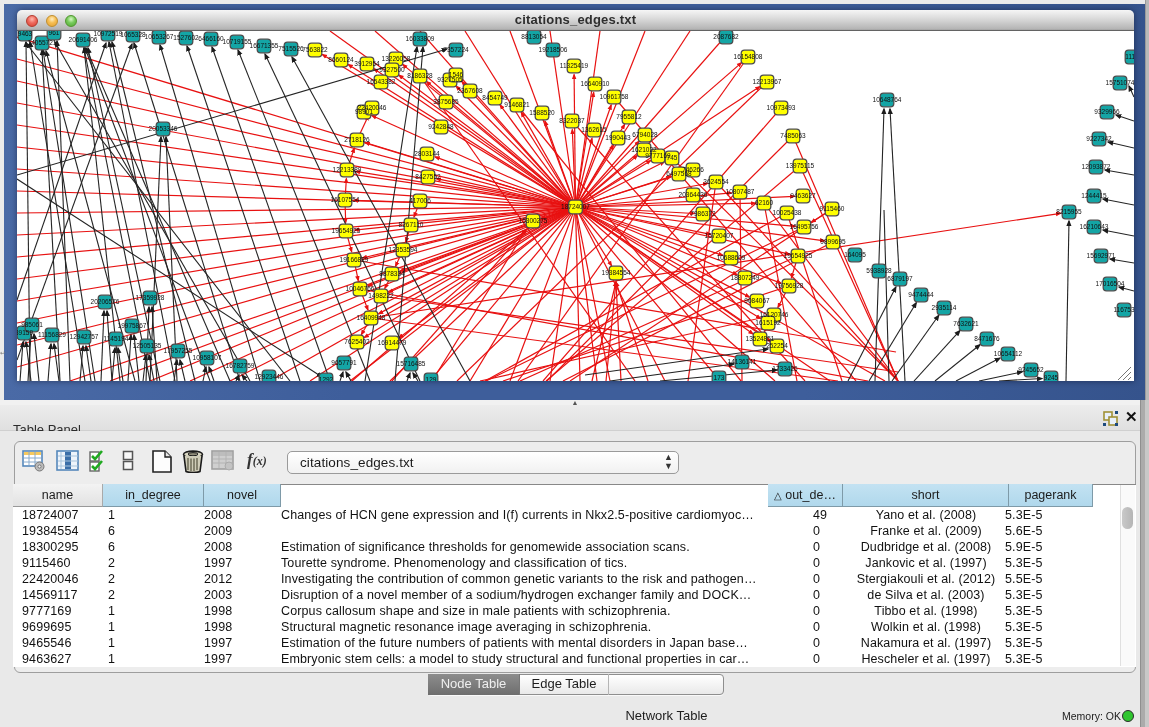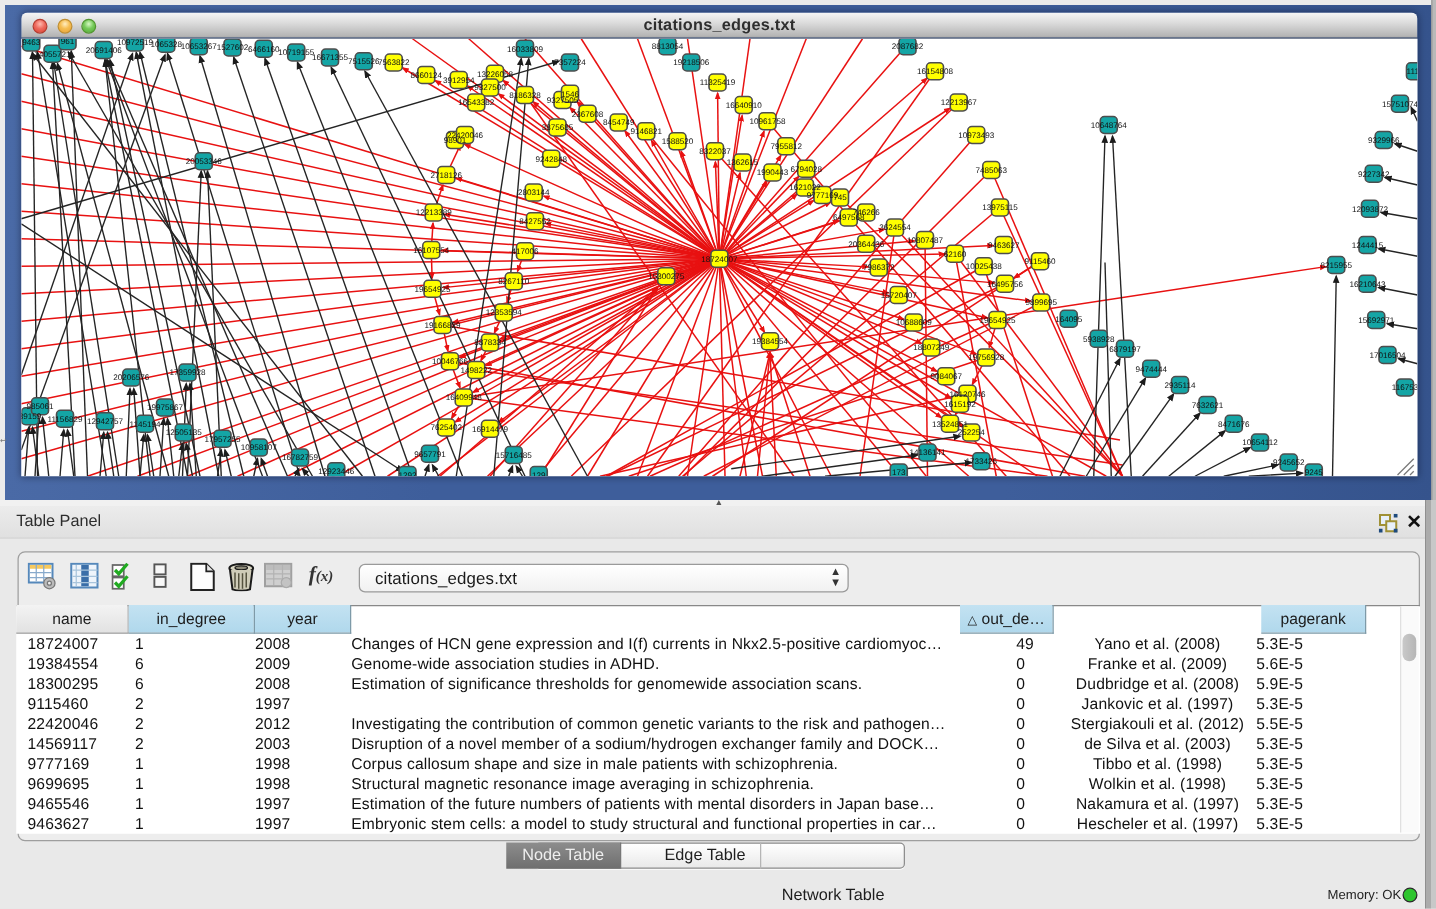"Table Panel" #tptitle { top: 4px -> 17px }
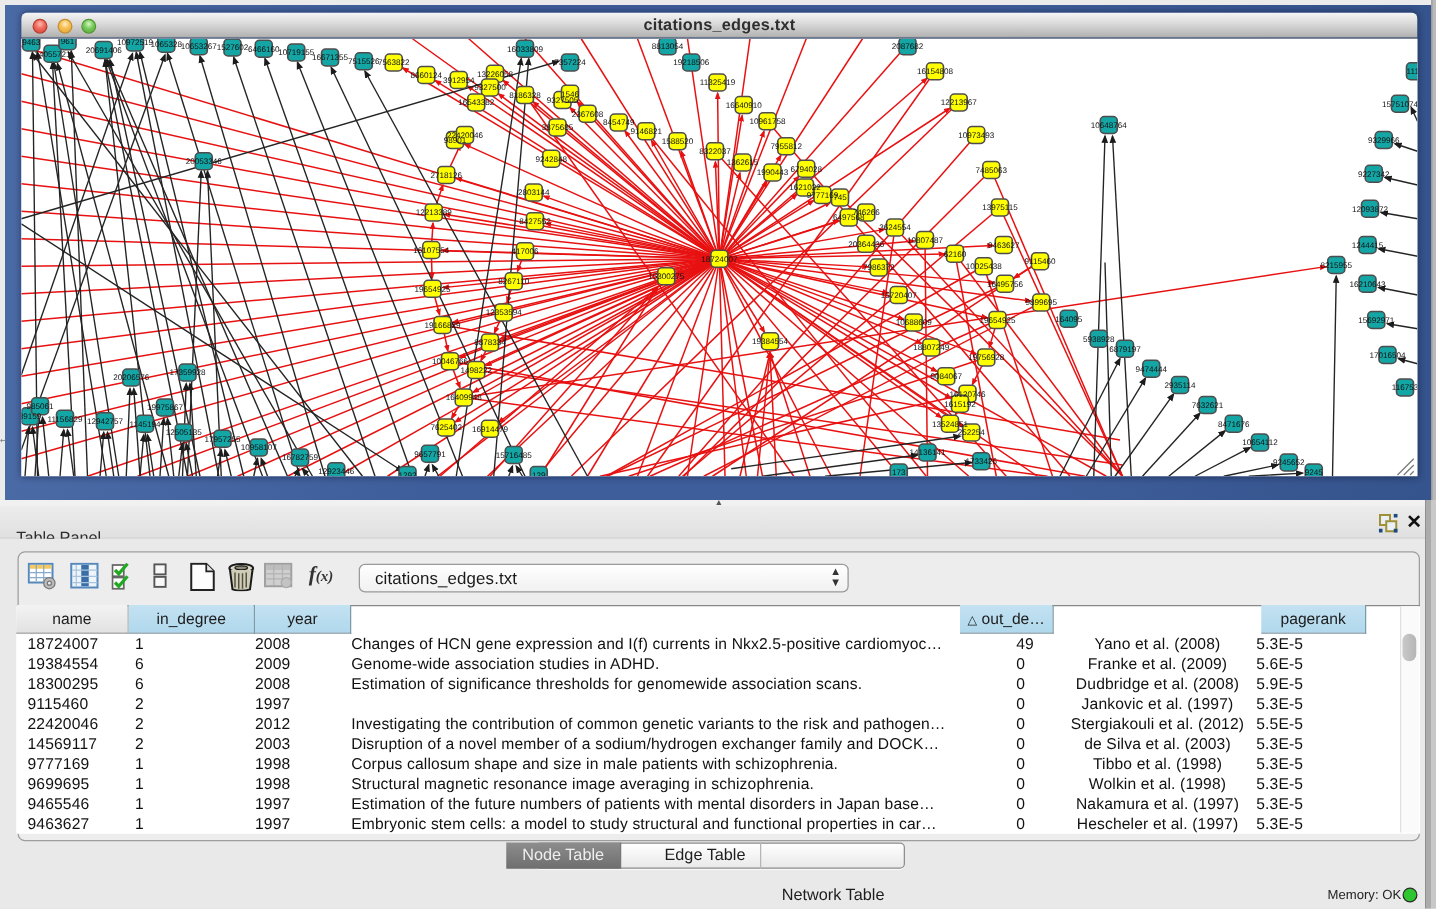"year" div.th { text: year -> novel }
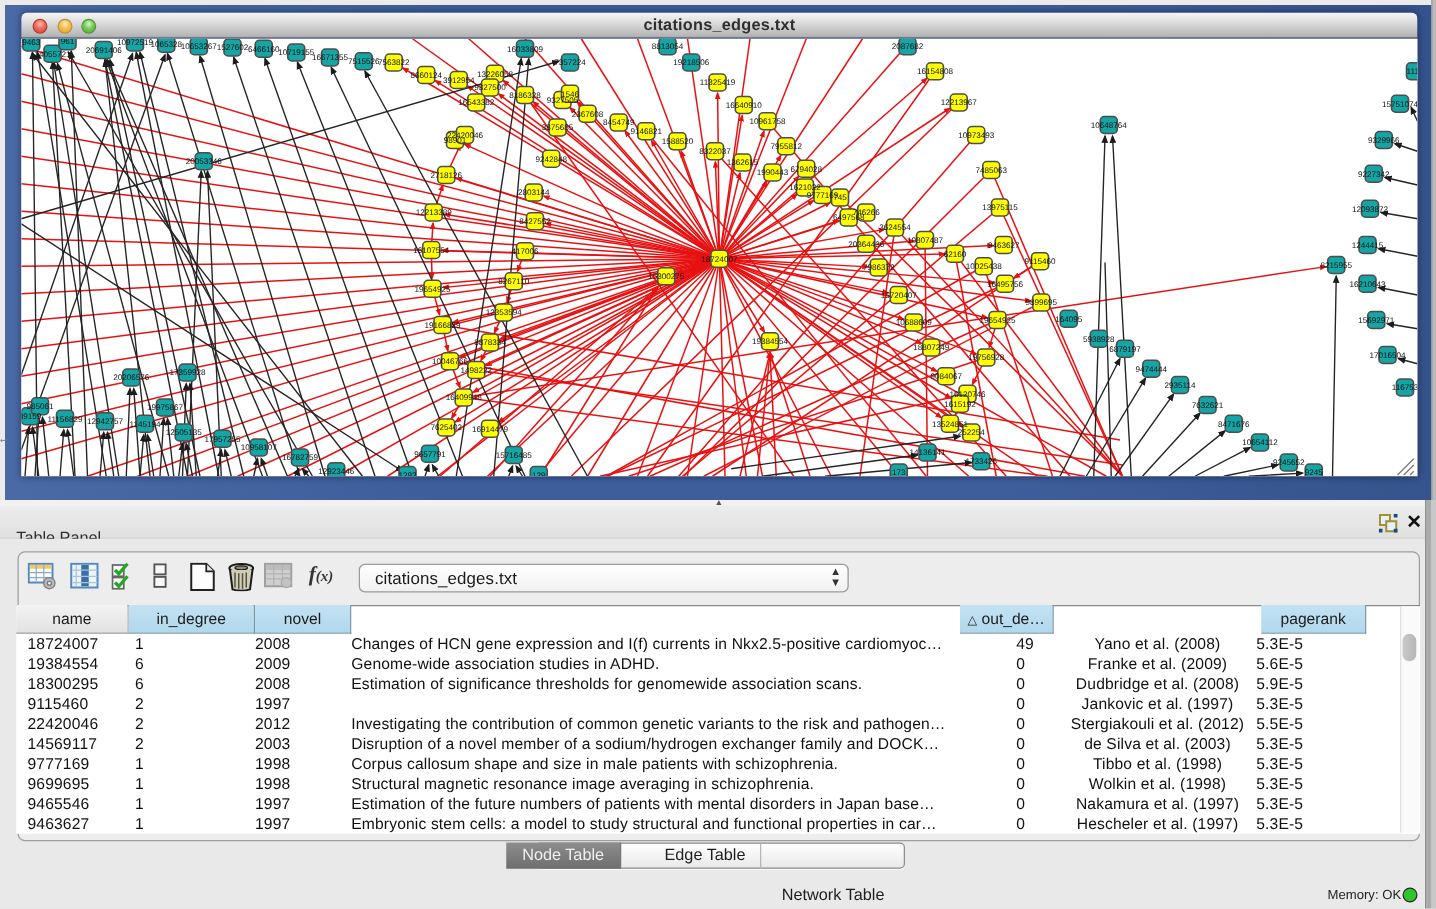"short" div.th { html: none -> <div>short</div> }
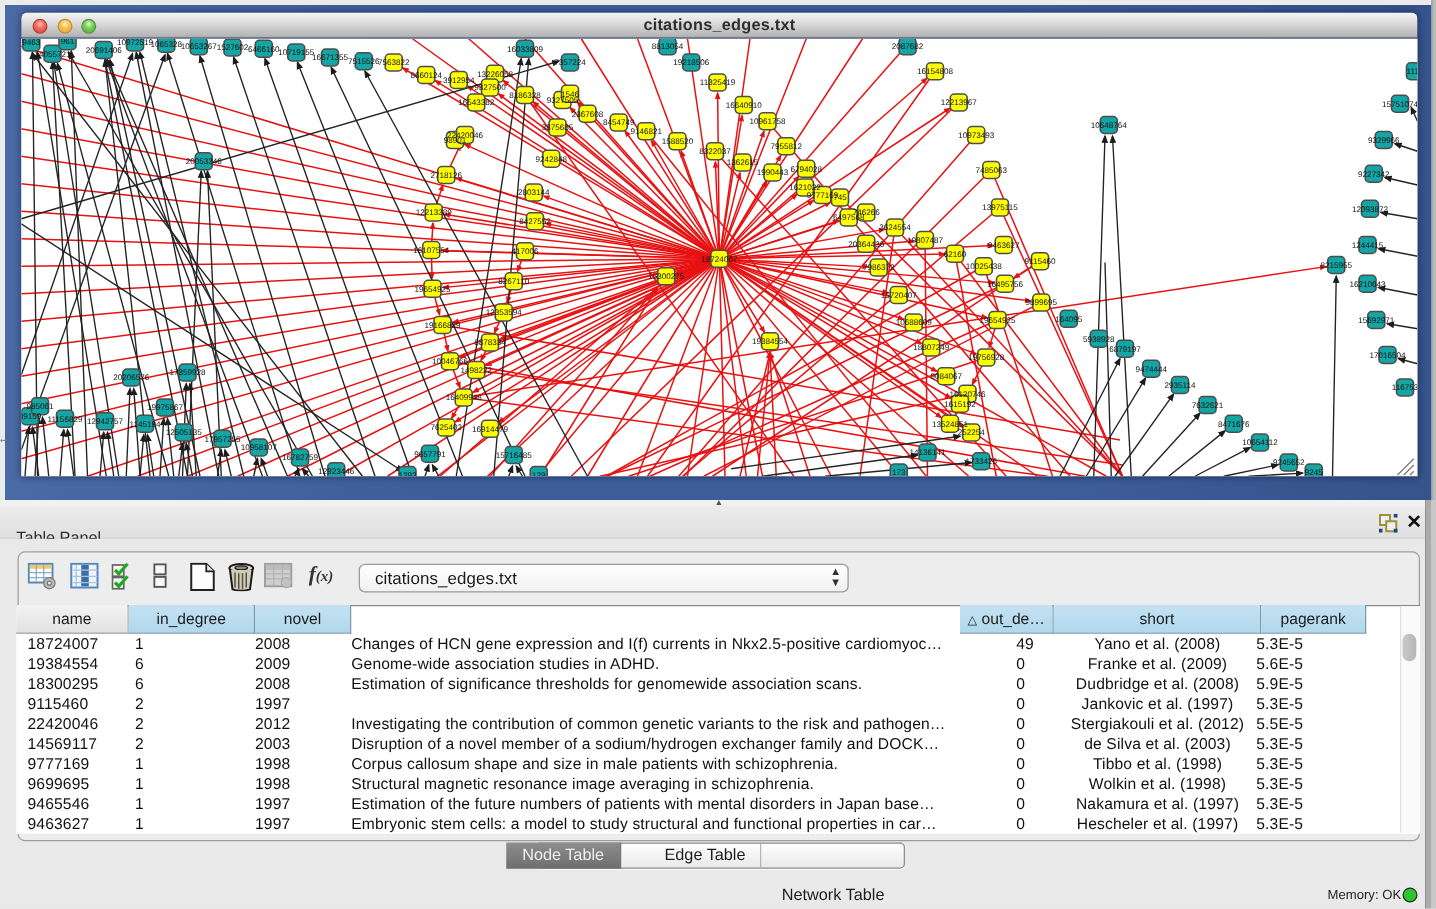"Genome‑wide association studies in ADHD." span.c3 { html: <span>Genome‑wide association studies in ADHD.</span> -> none }
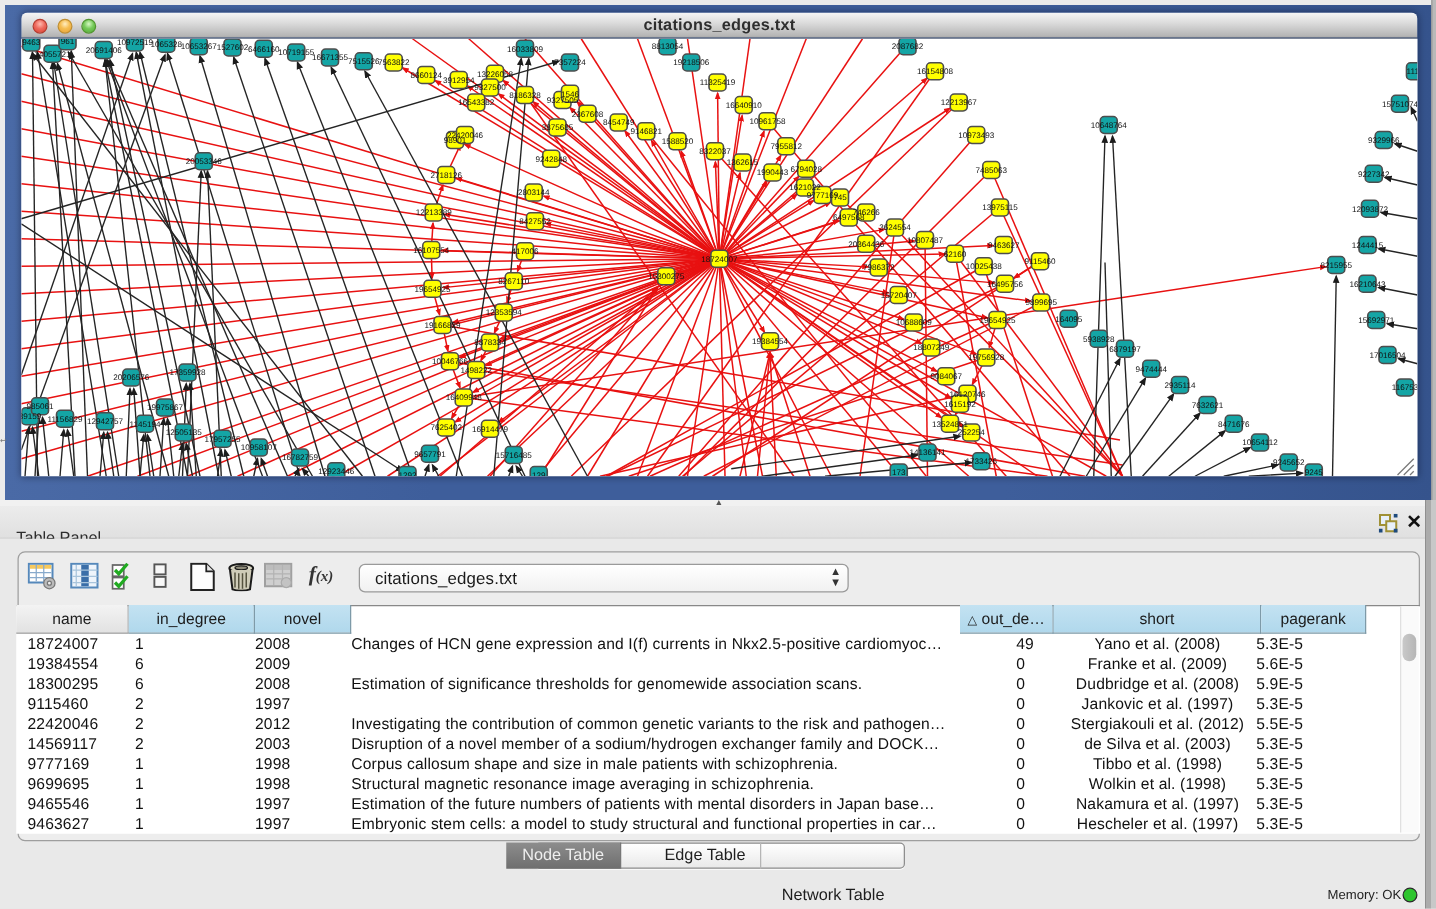"Tourette syndrome. Phenomenology and" span.c3 { html: none -> <span>Tourette syndrome. Phenomenology and classification of tics.</span> }
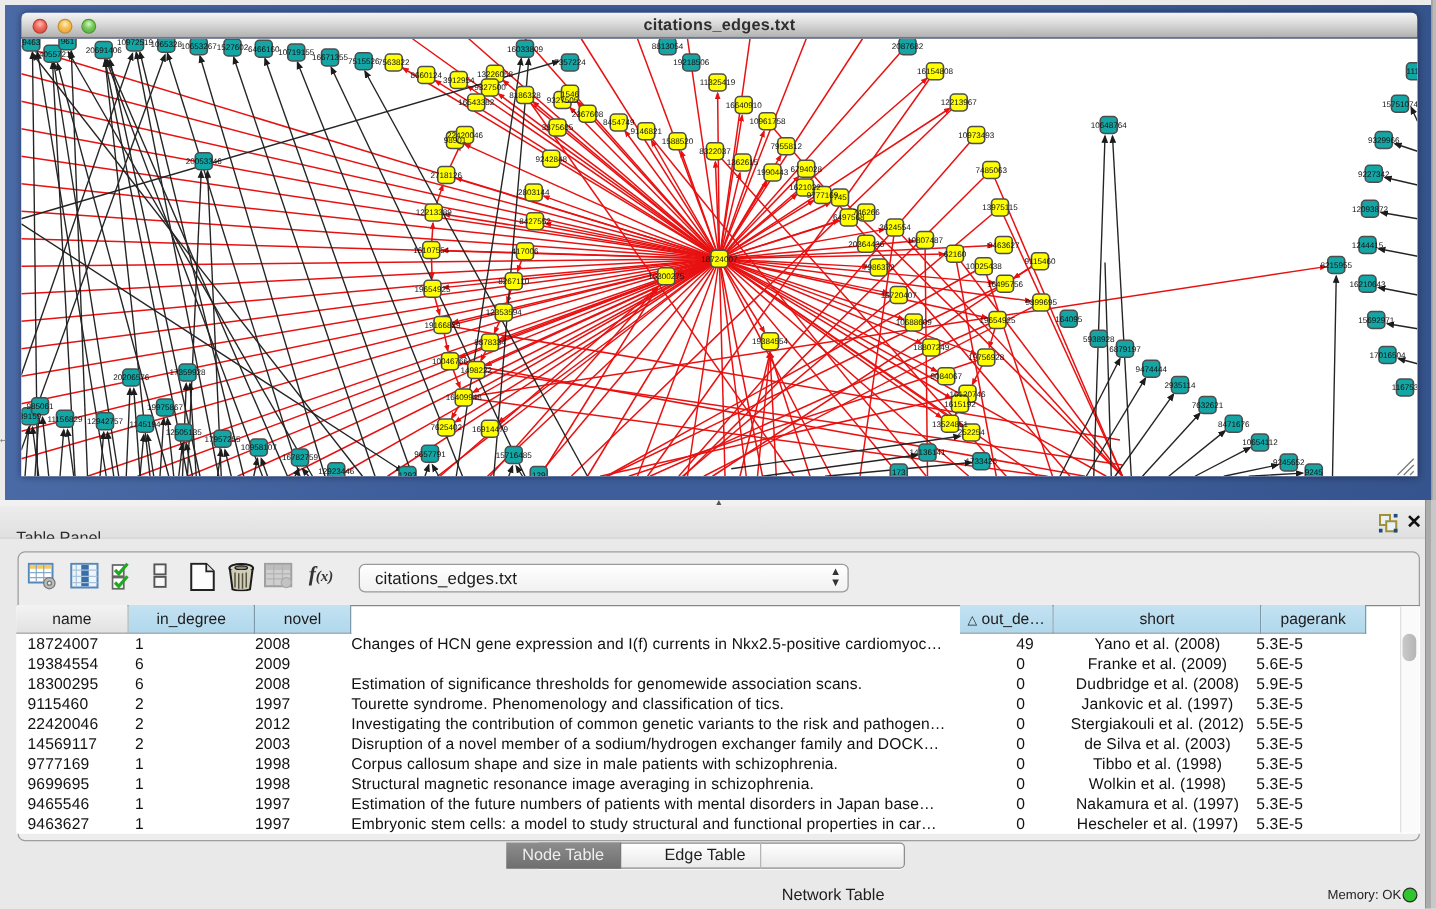"Node Table" div.tab { left: 405px -> 428px }
